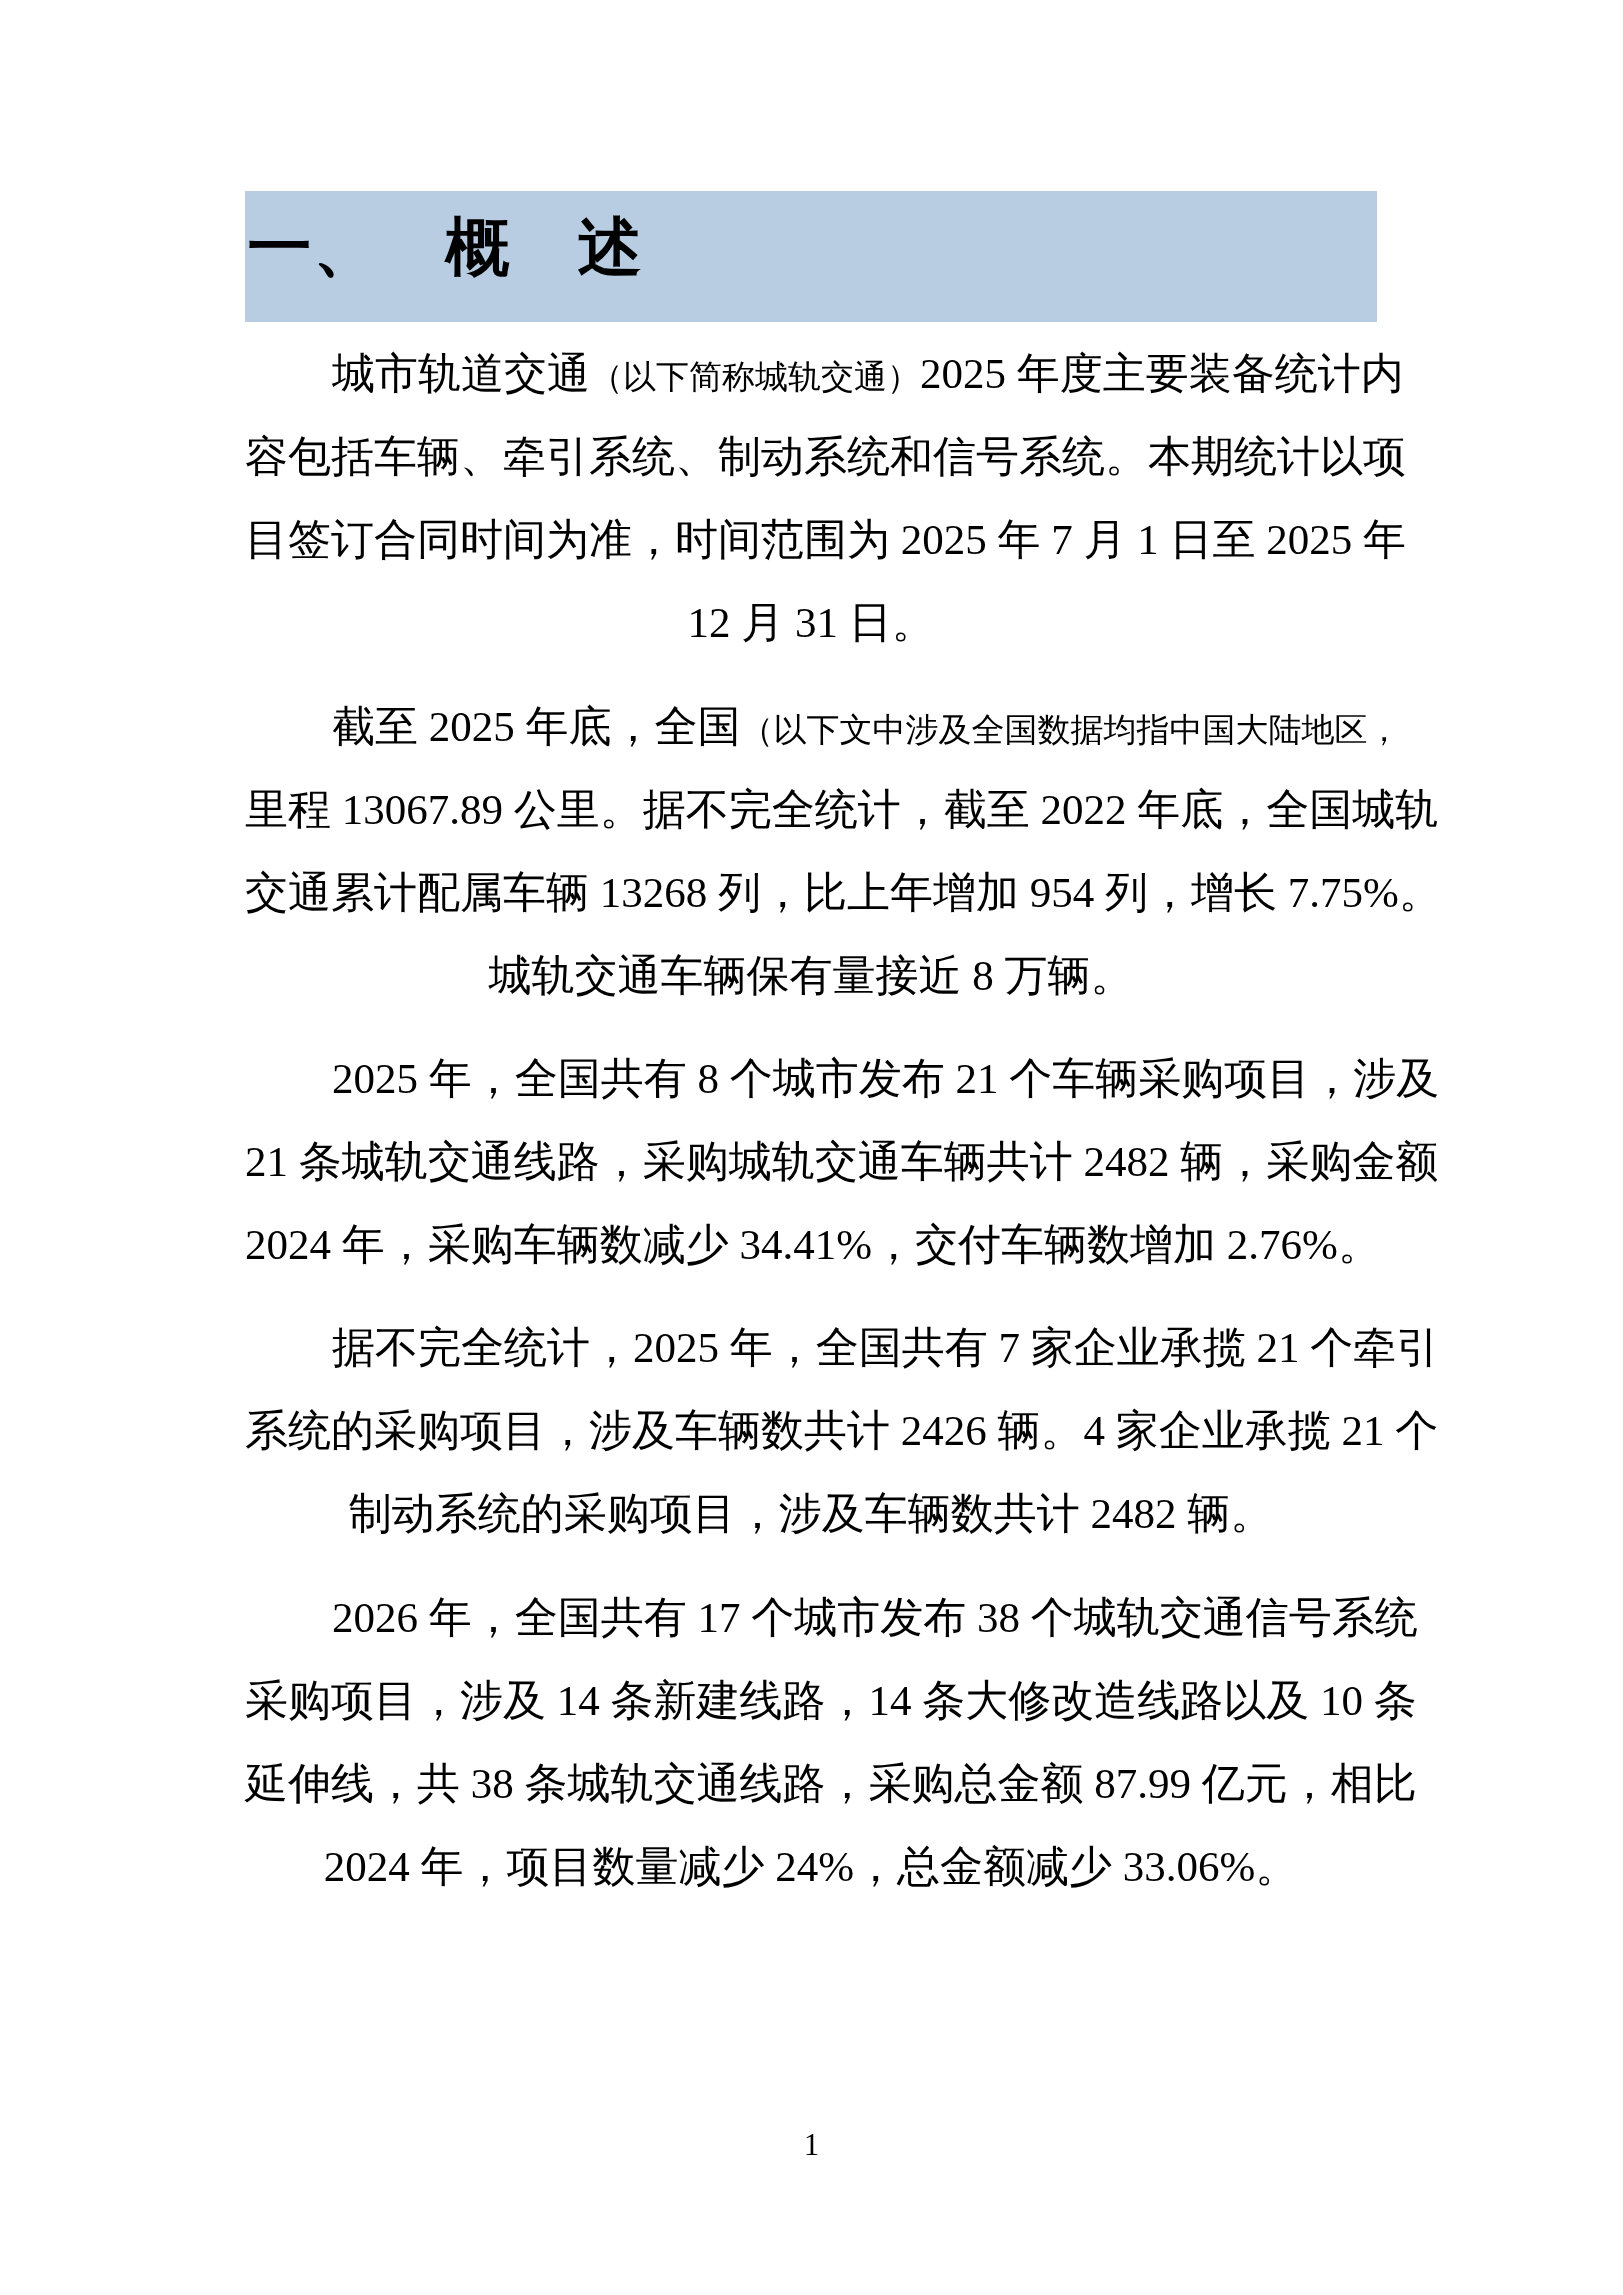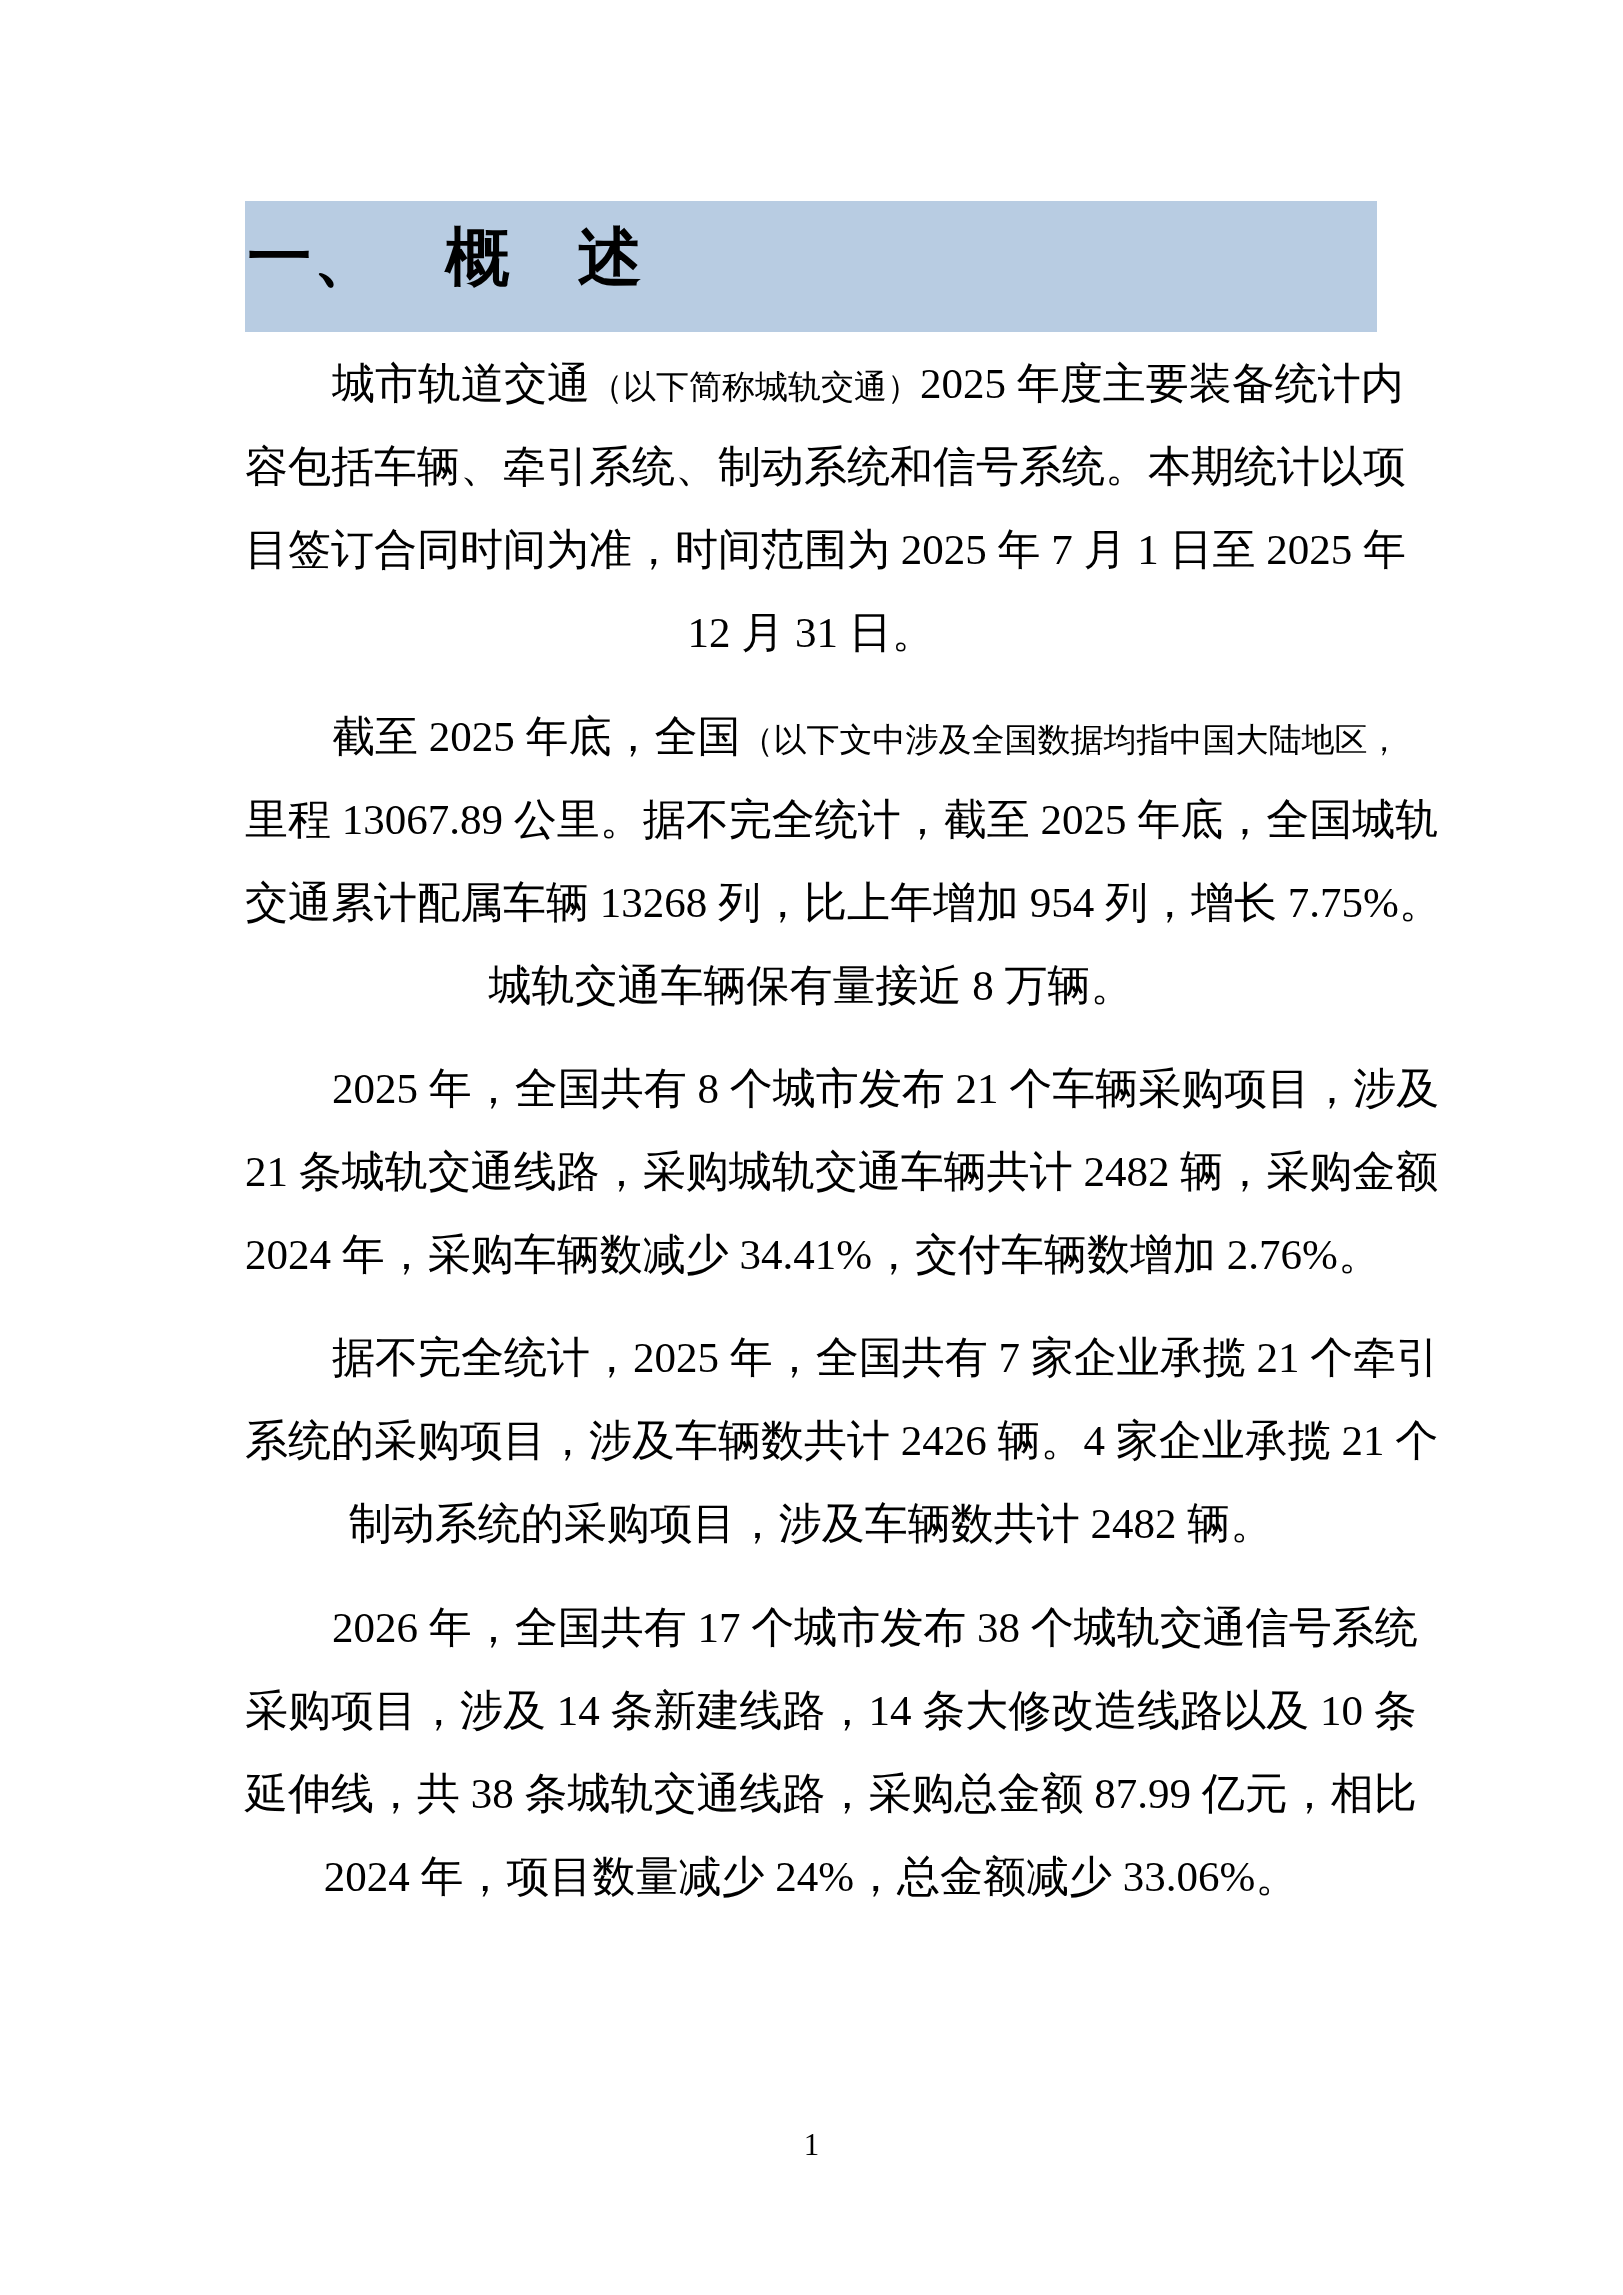"一、 概 述" .content { top: 201px -> 191px }
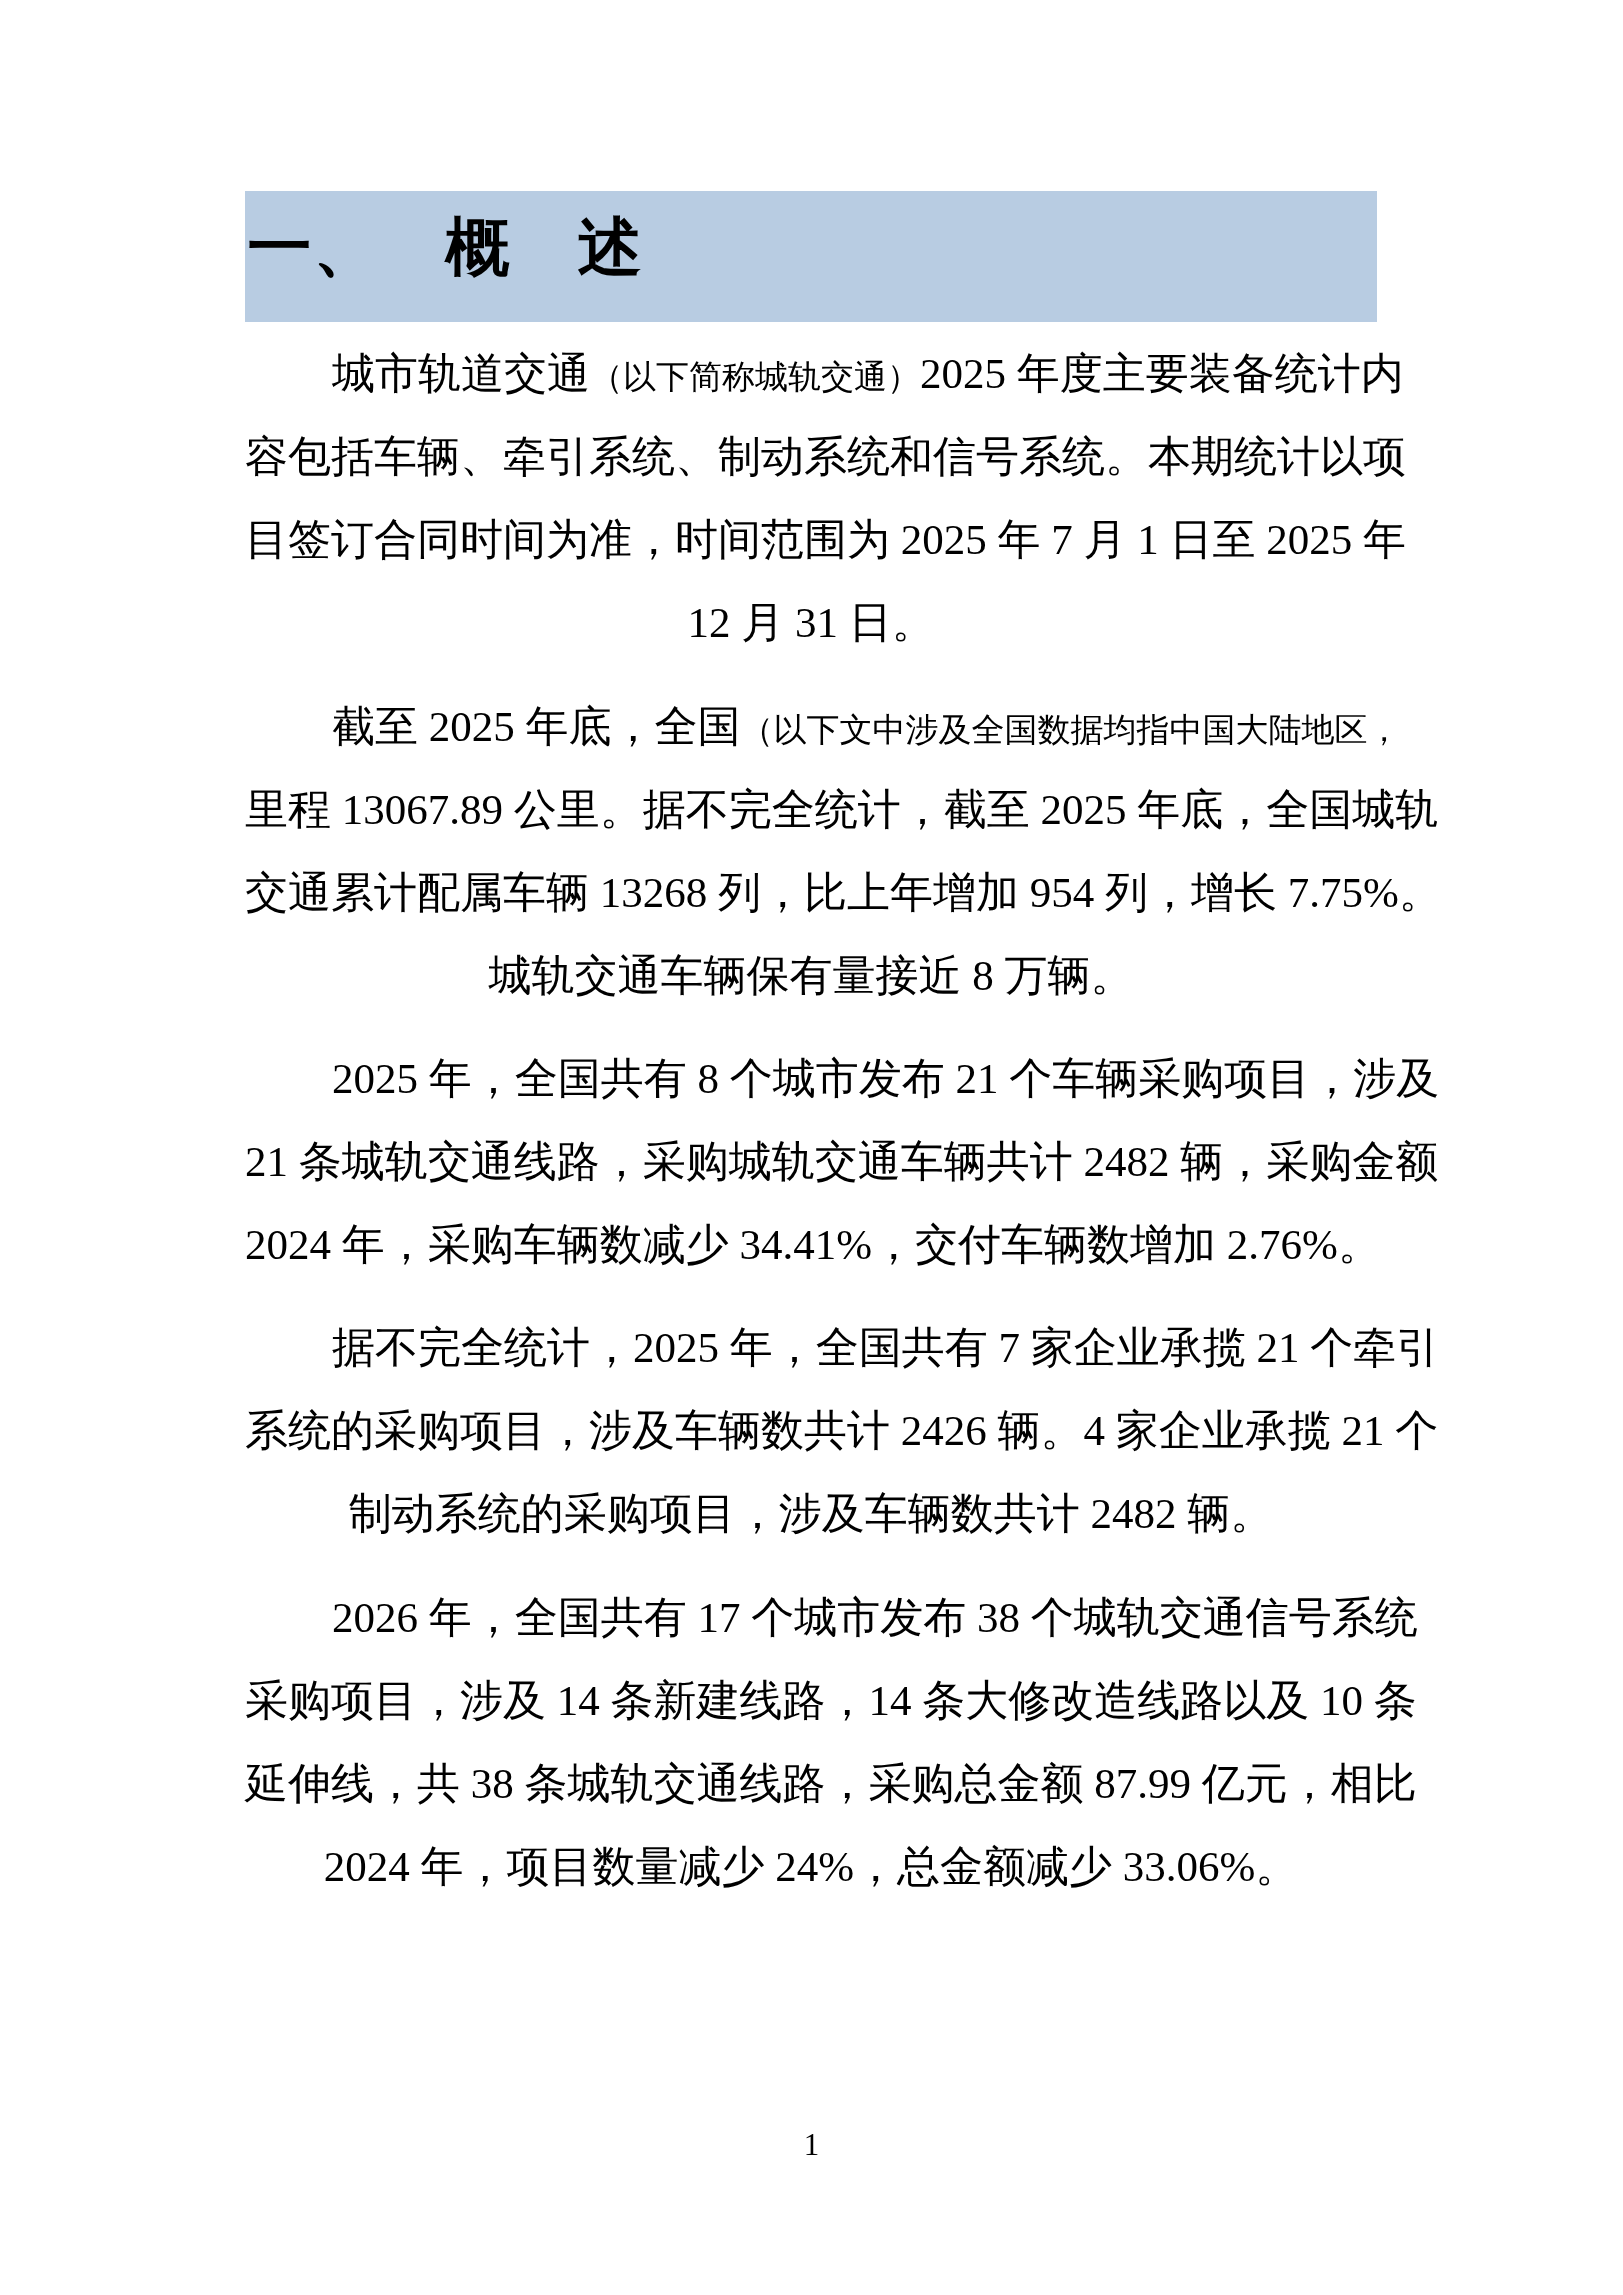"里程 13067.89 公里。据不完全统计，截至 2025 年底，全国城轨" span.seg { text: 2025 -> 2022 }
